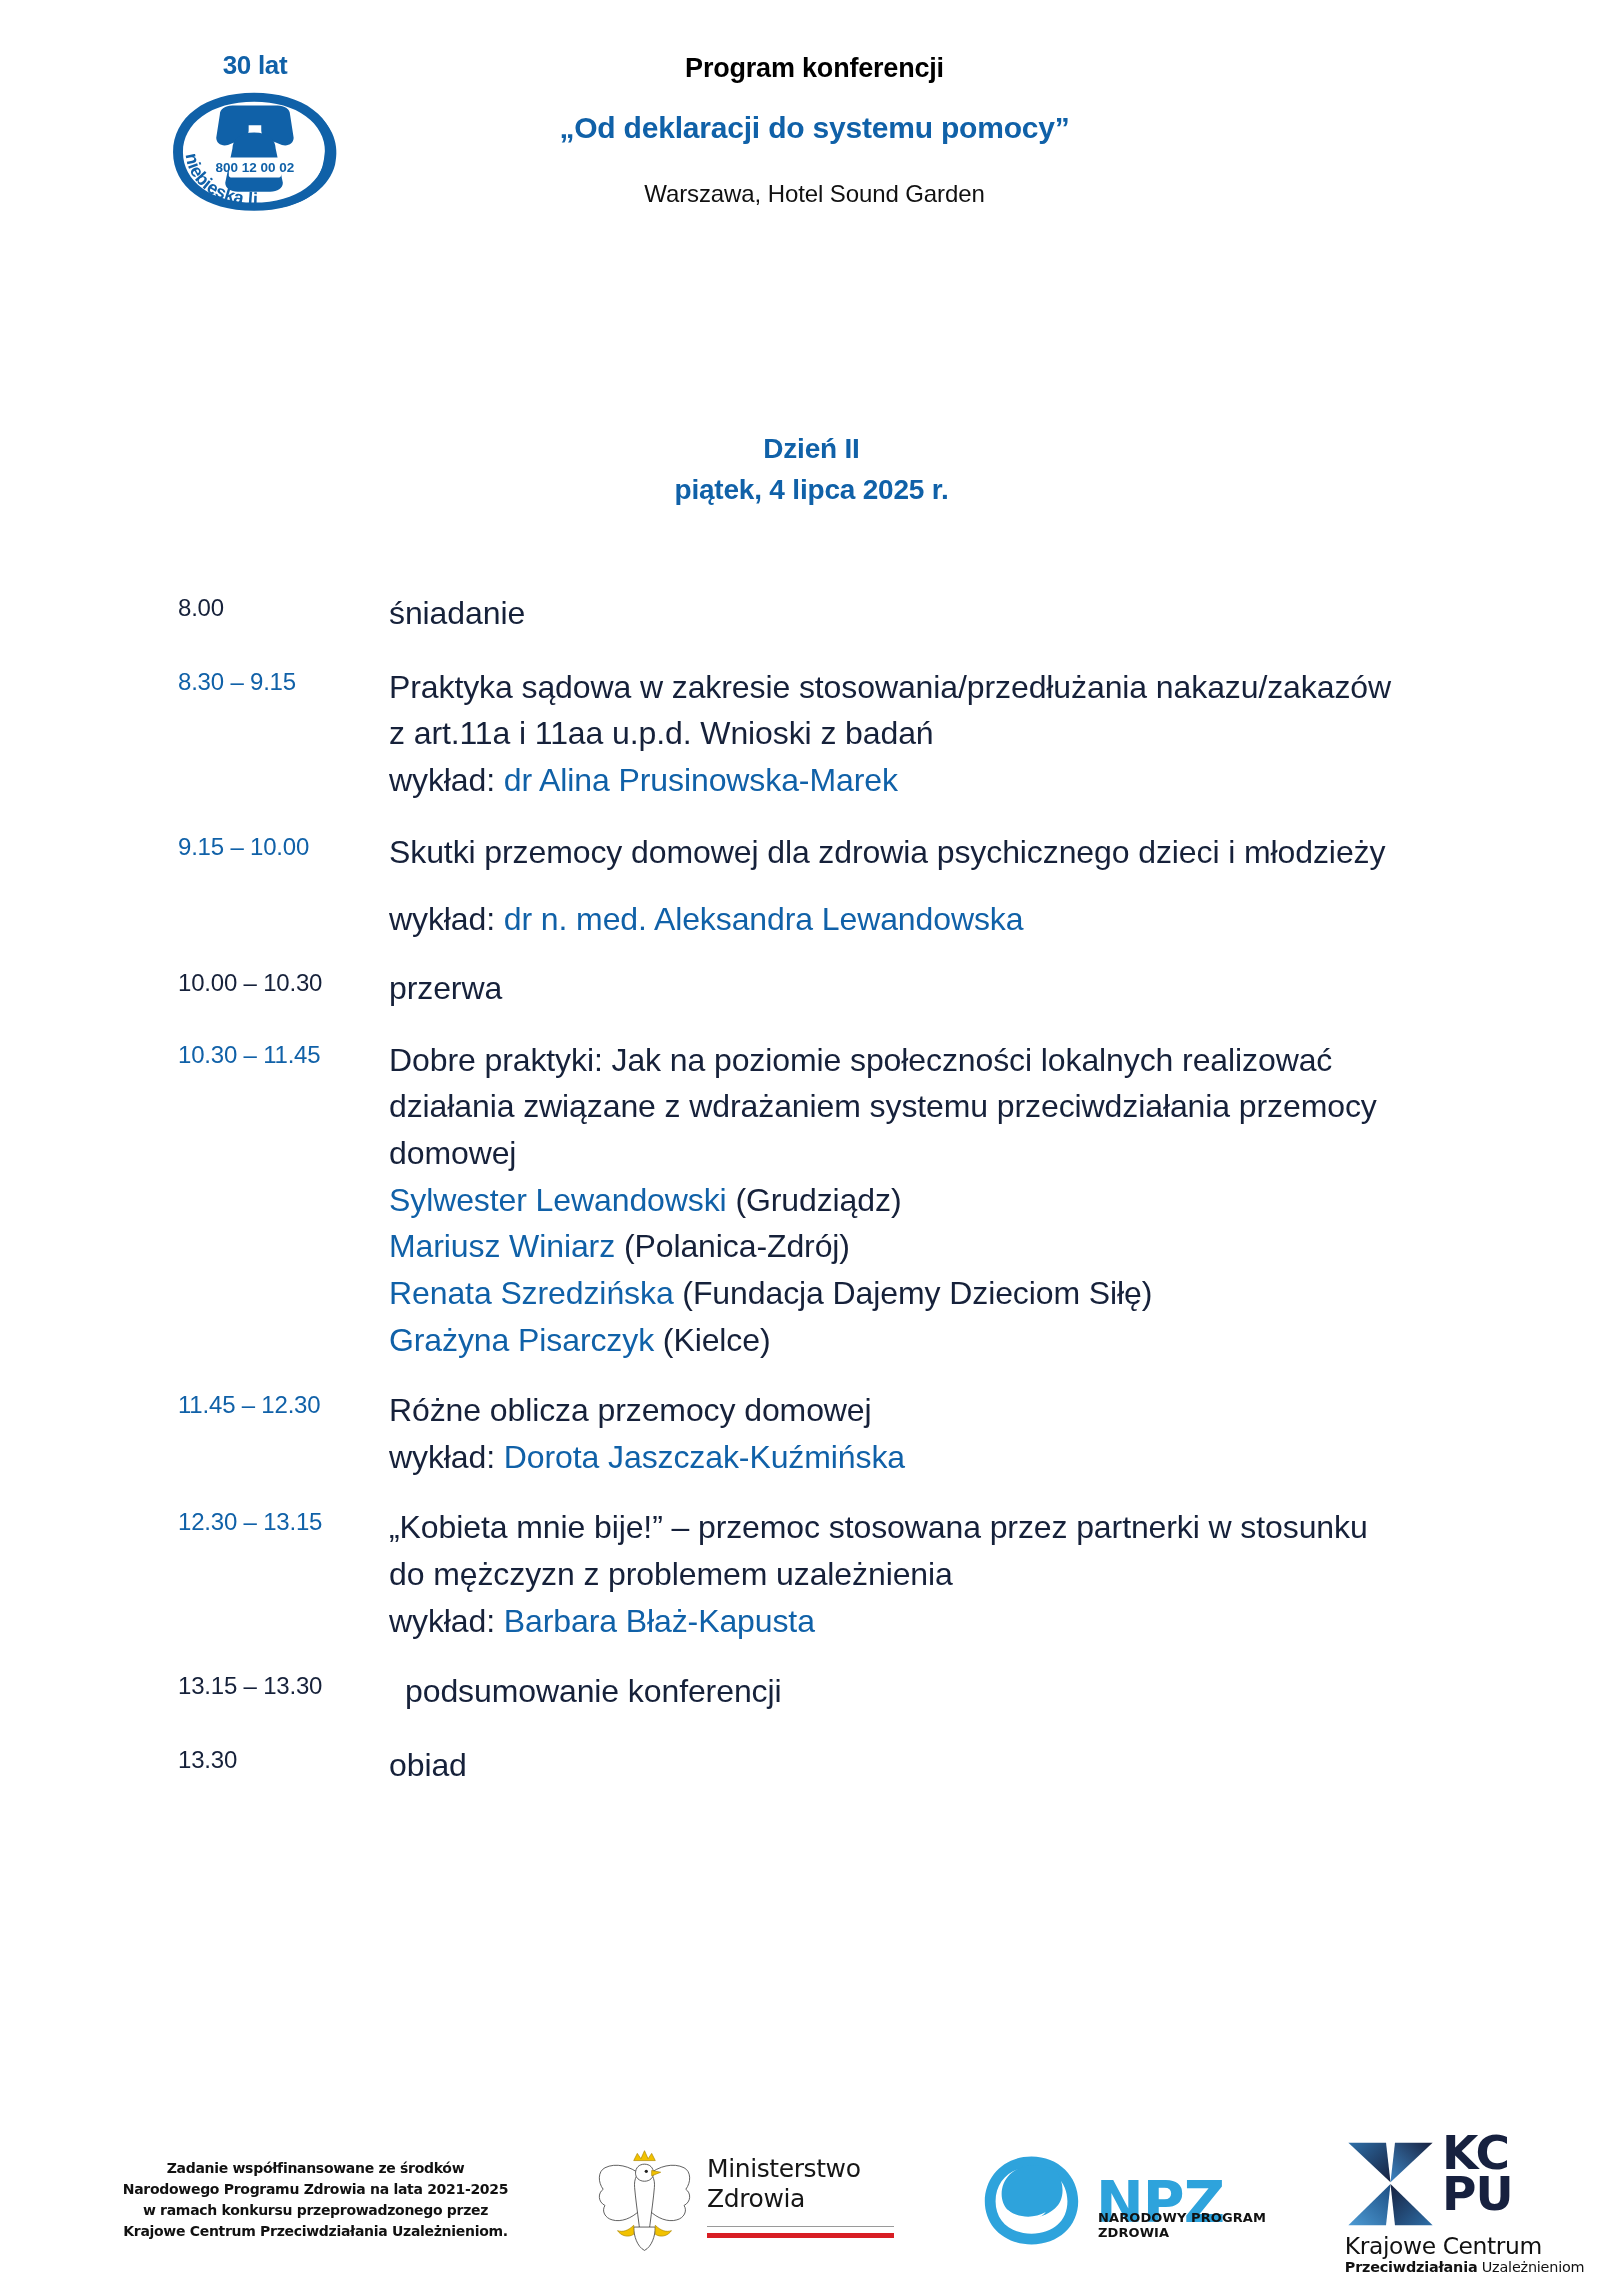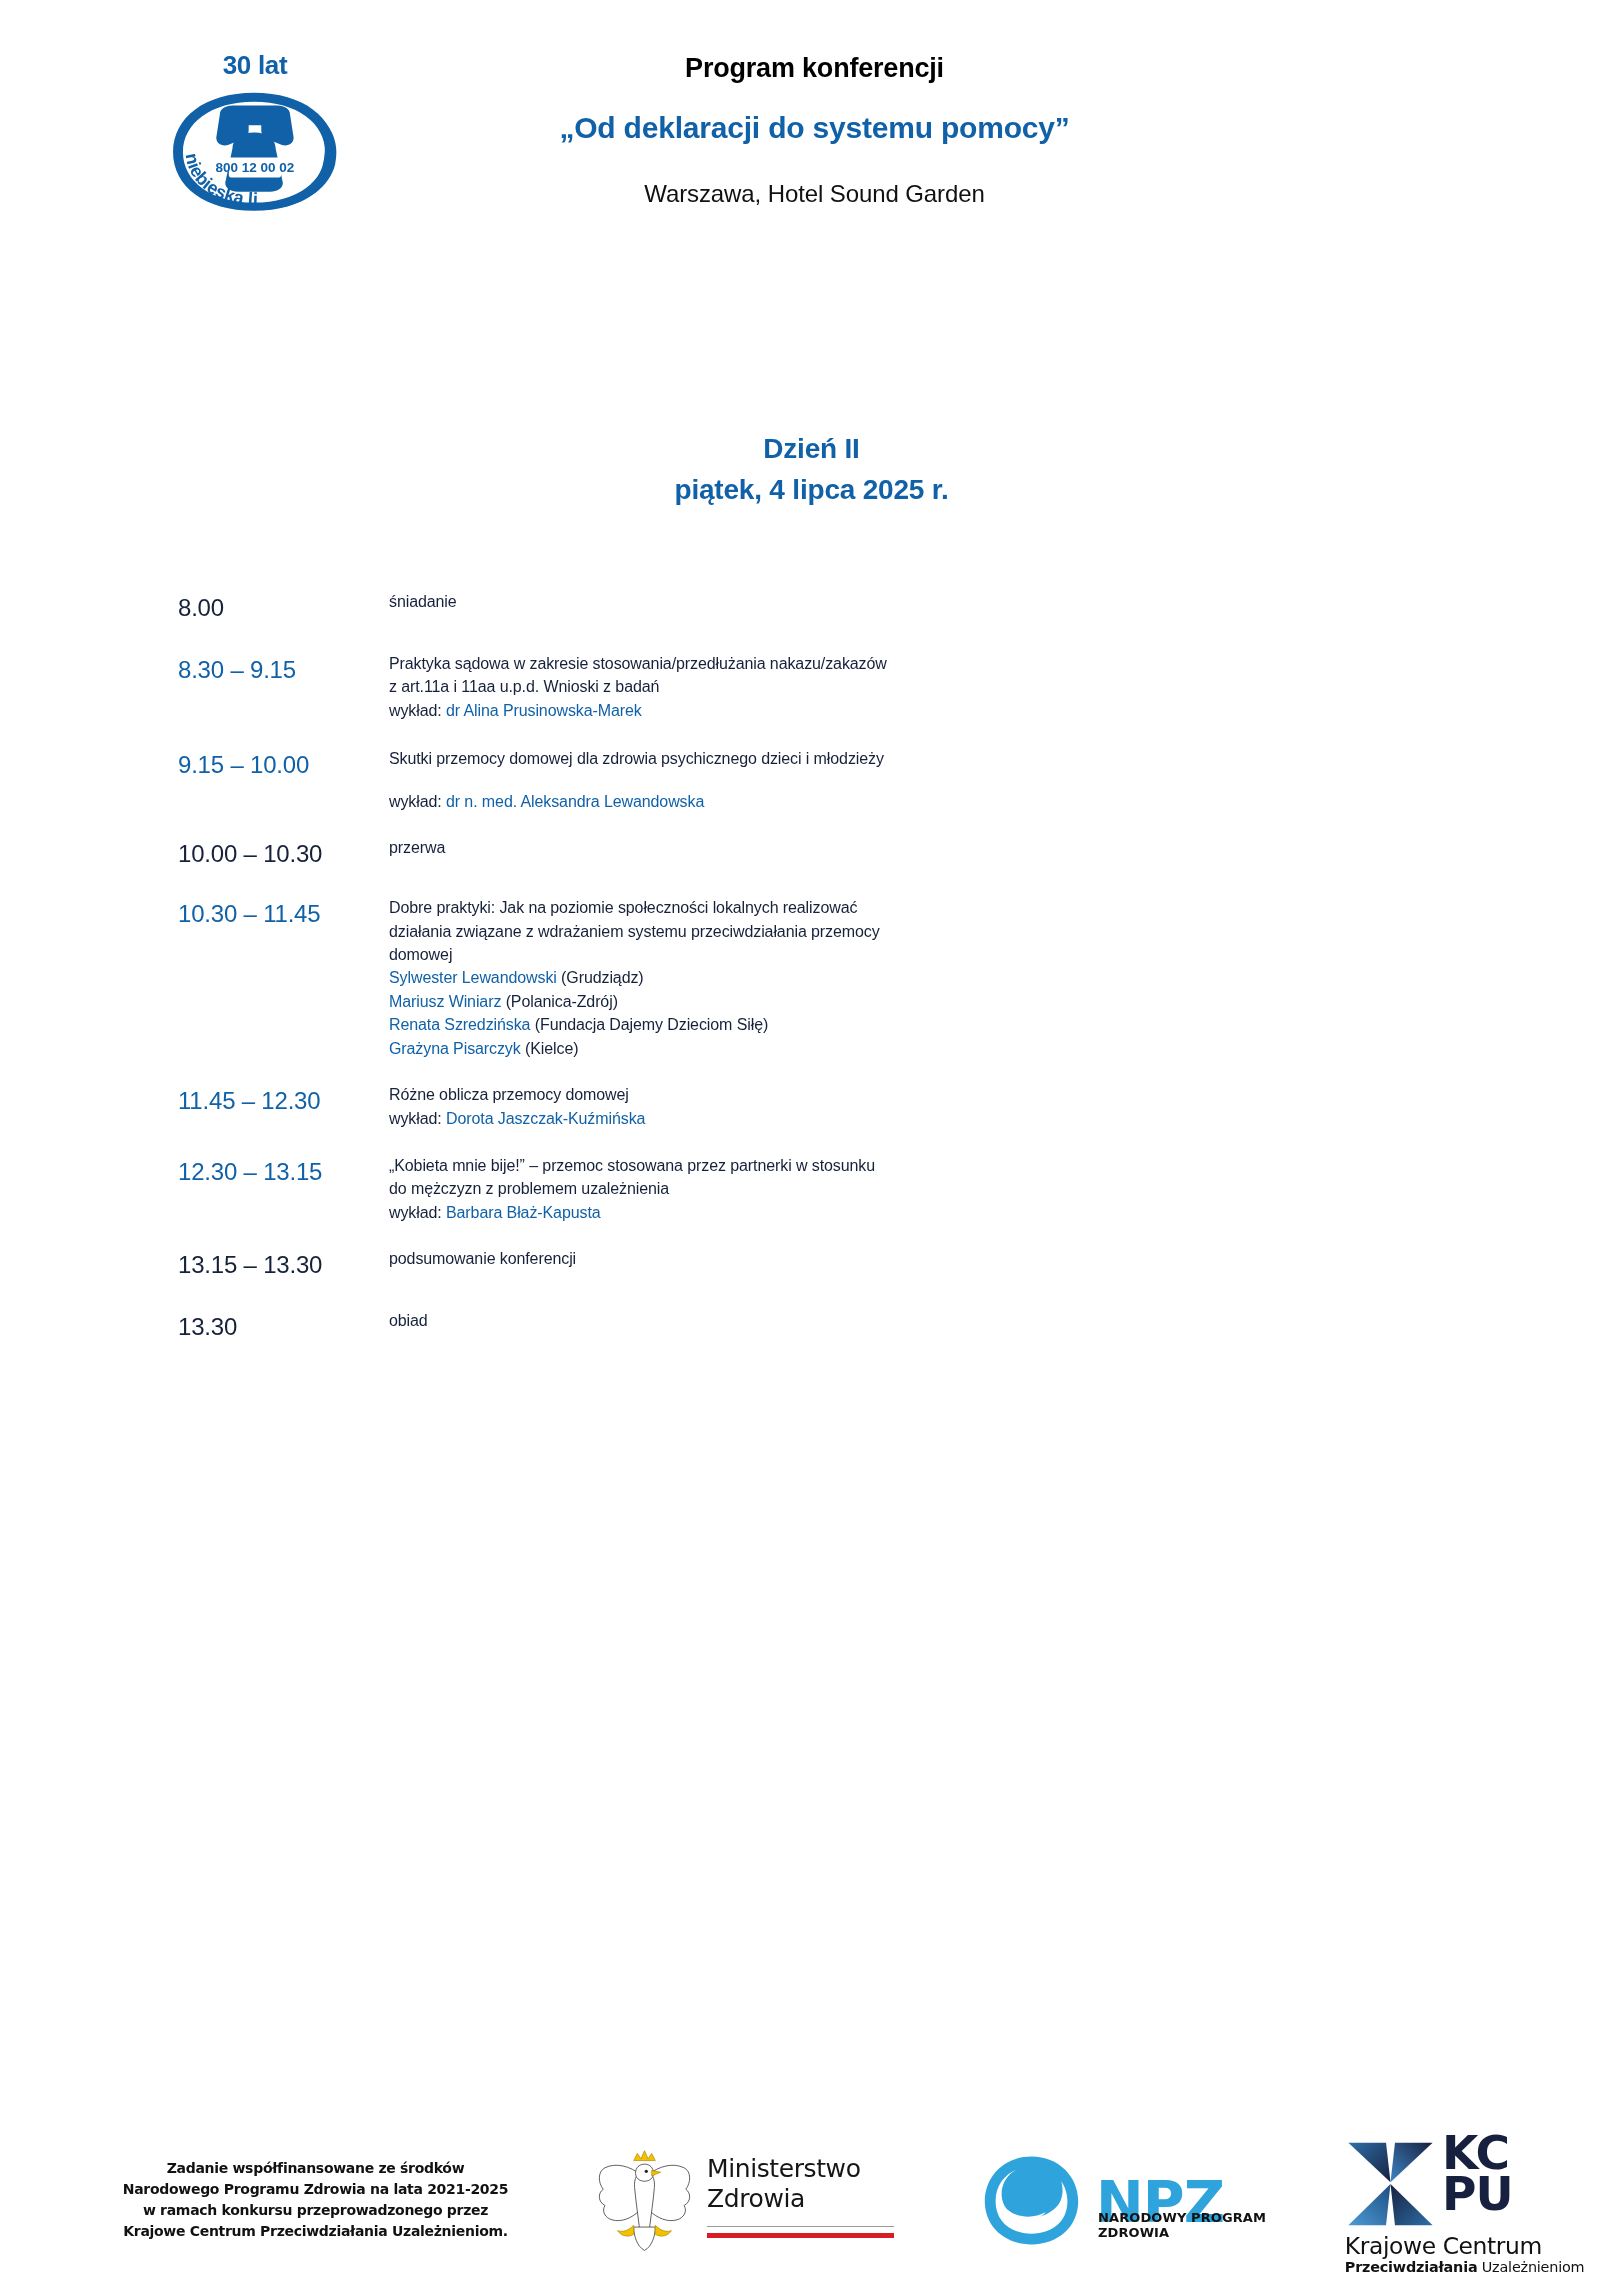"śniadanie" .row .desc { font-size: 16px -> 32px }
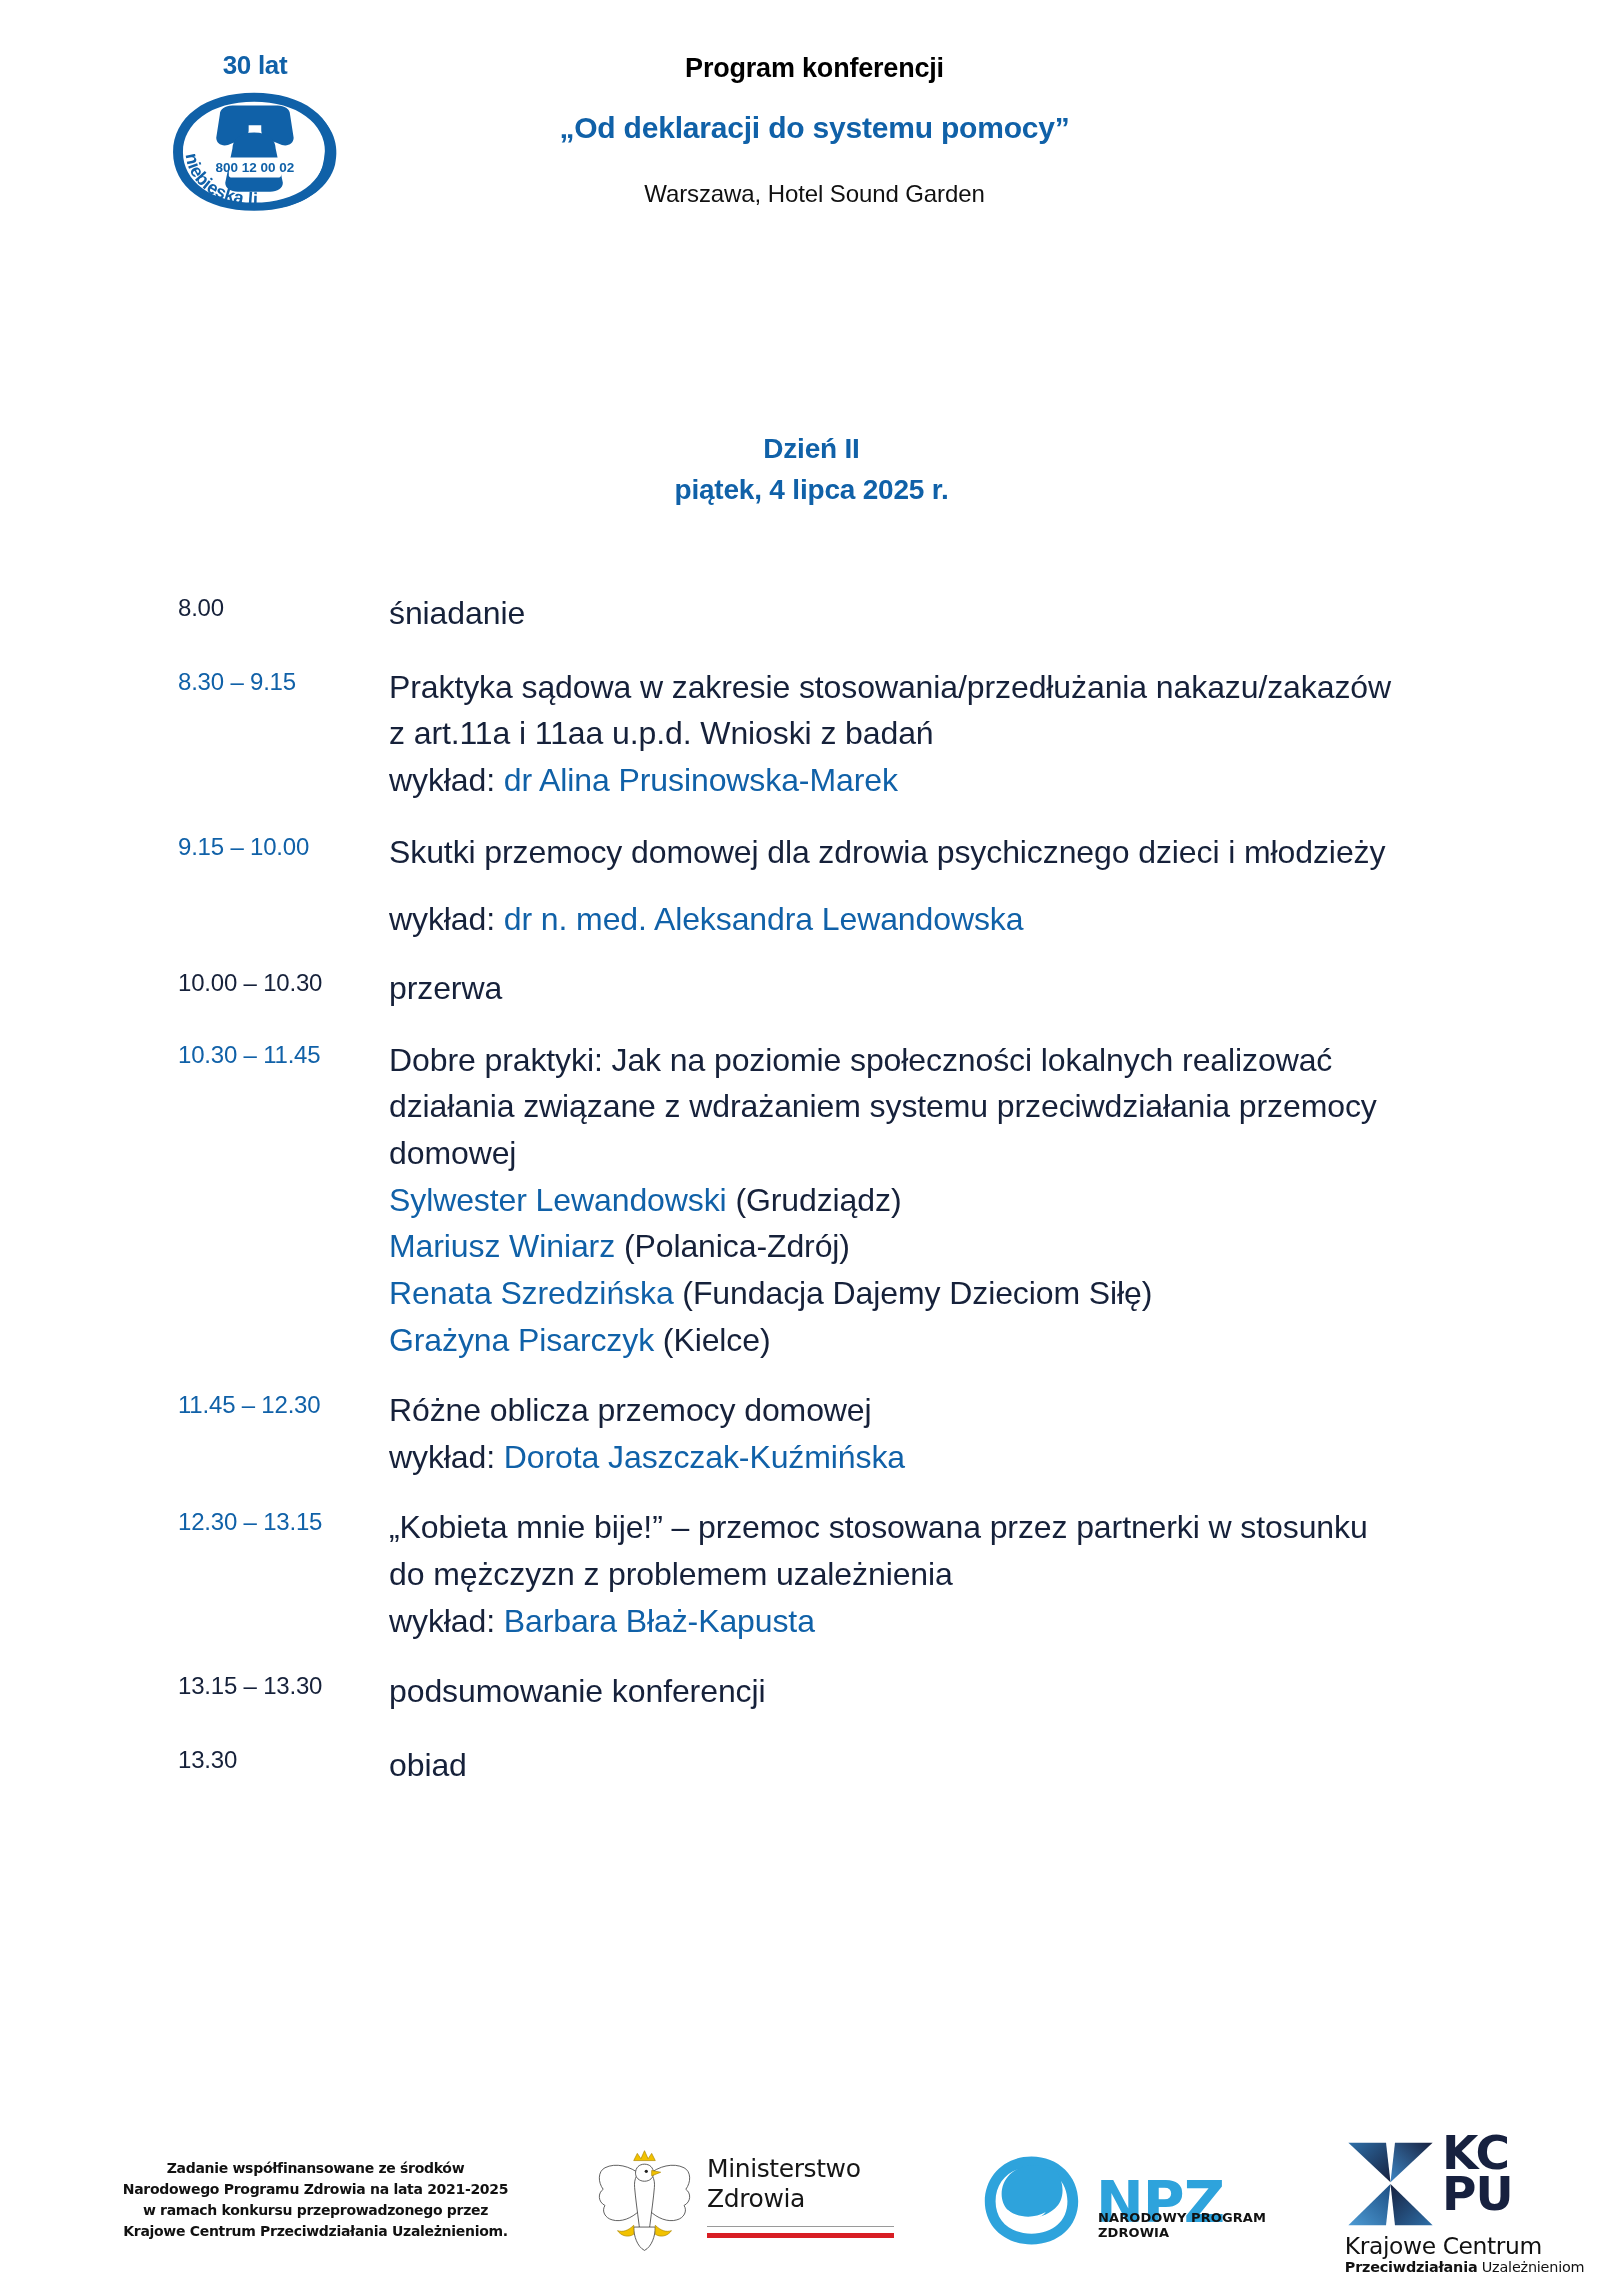"13.15 – 13.30" .row.r-sum { gap: none -> 16px }
